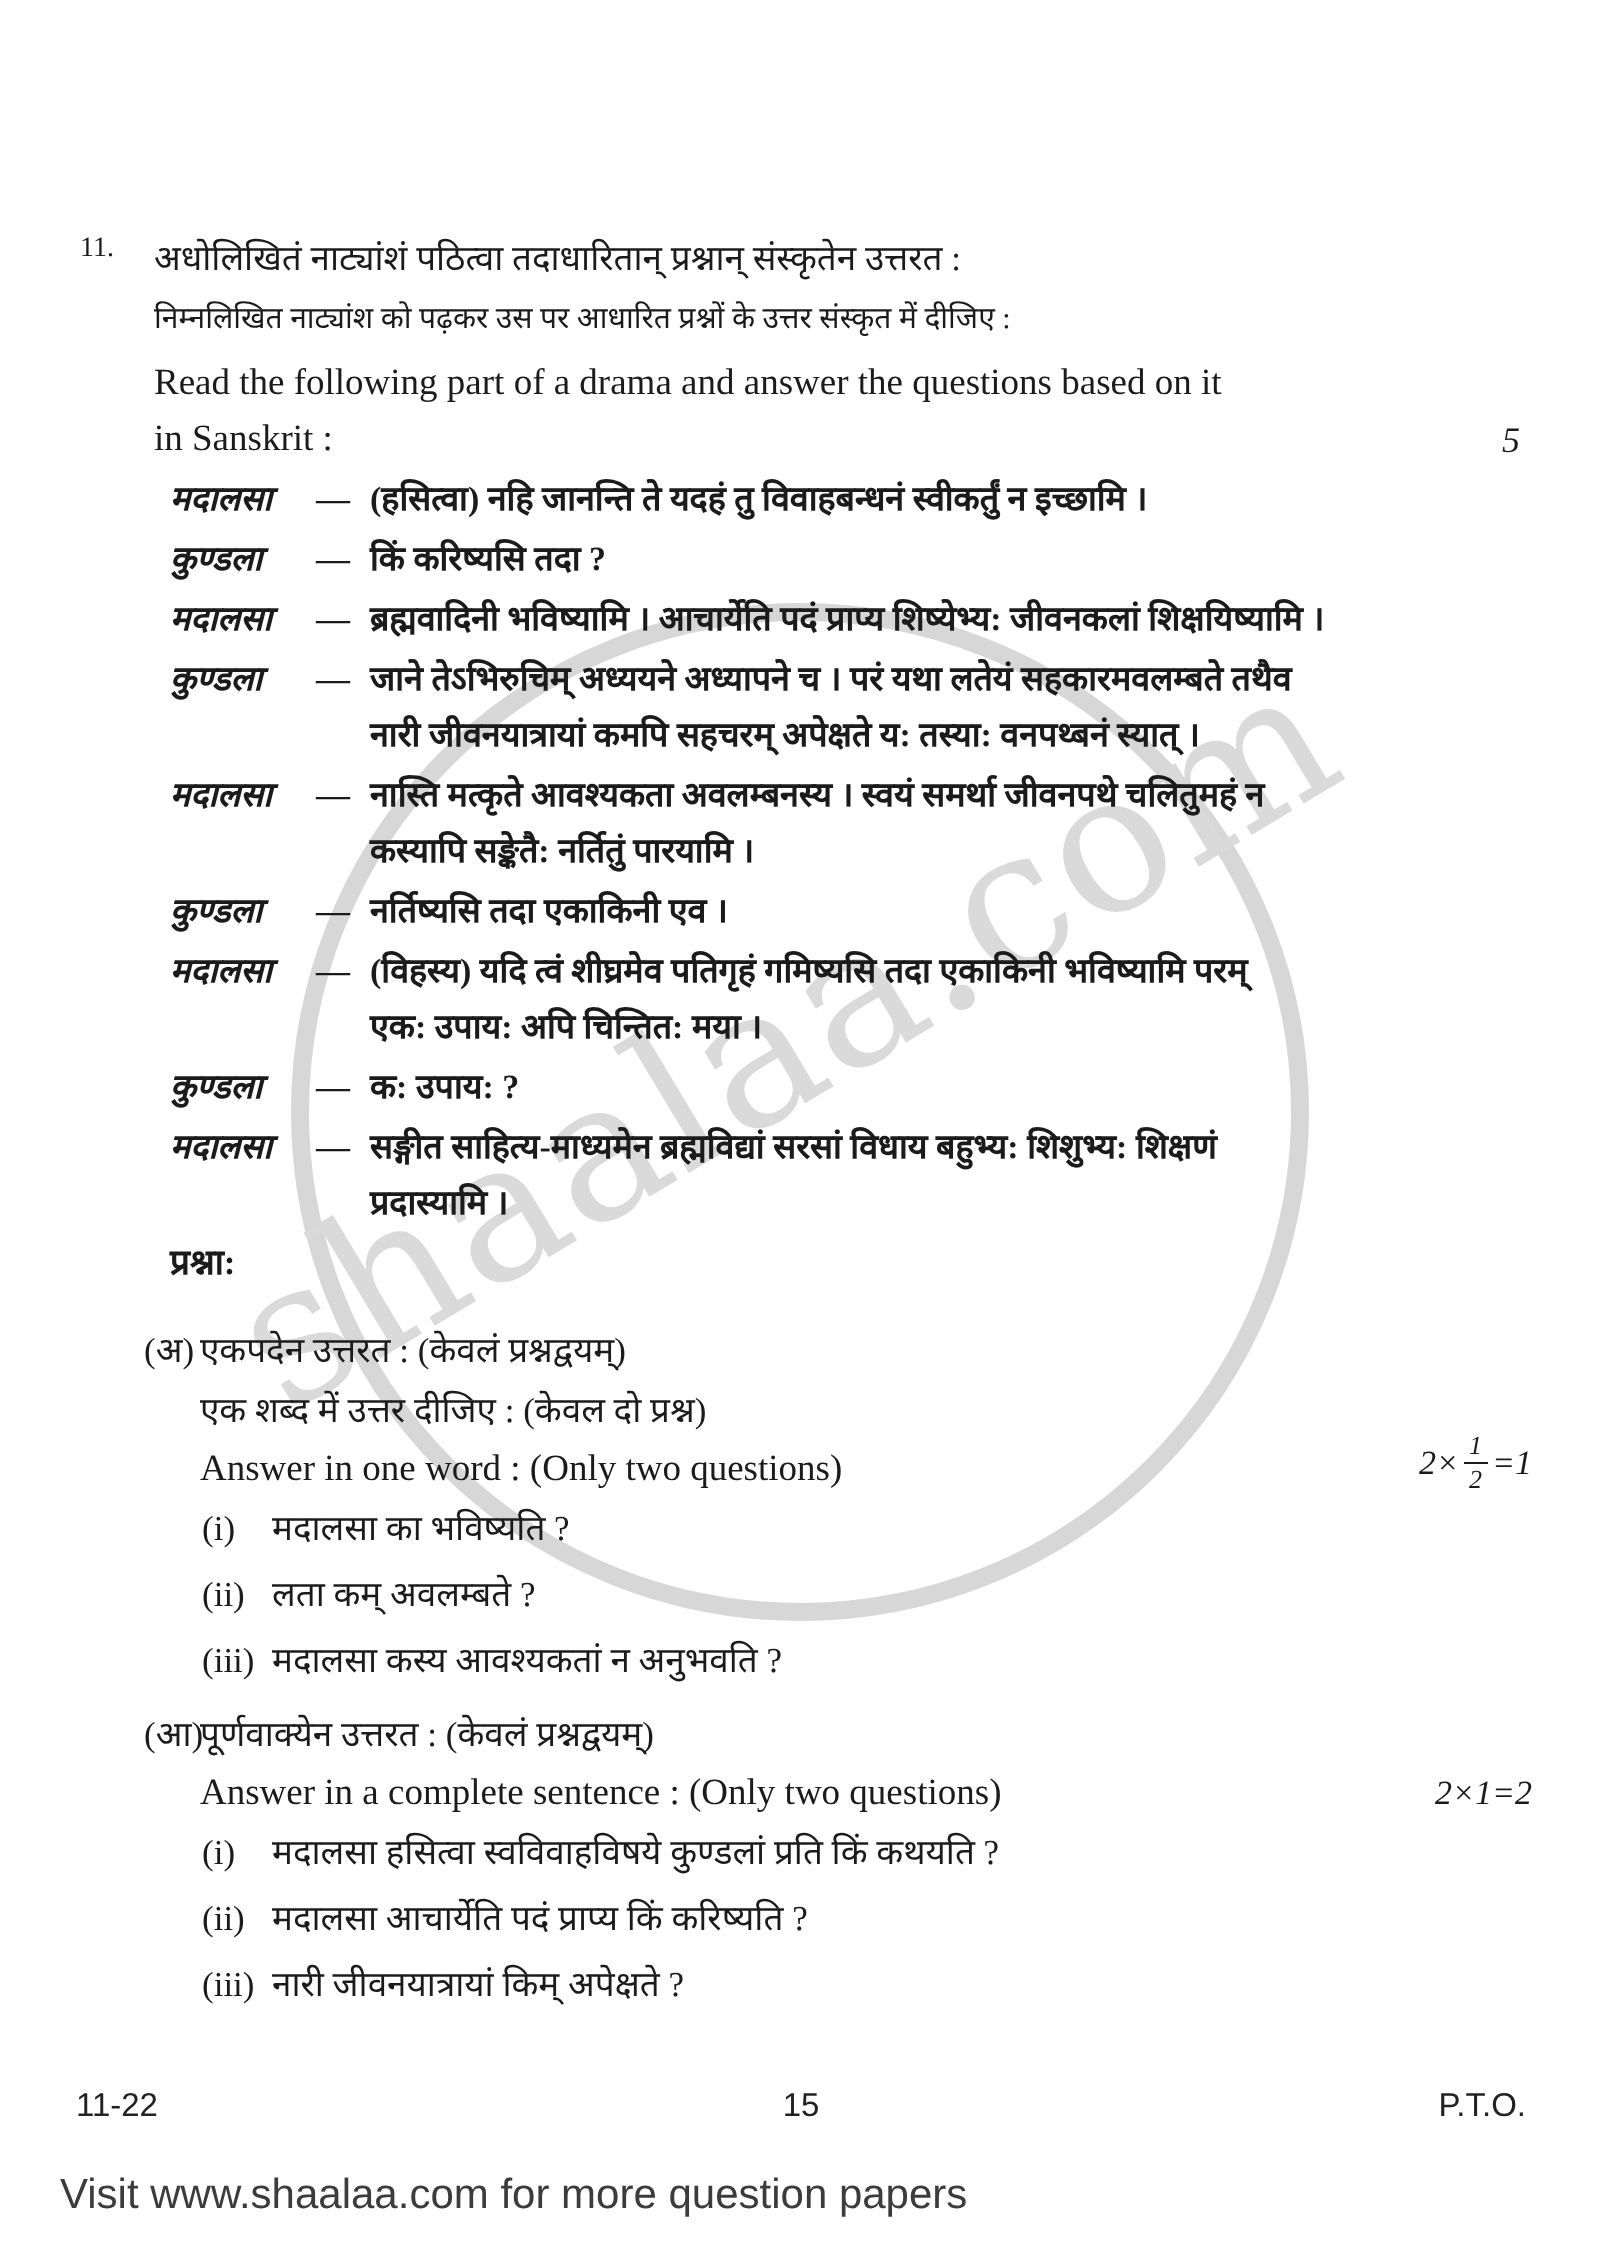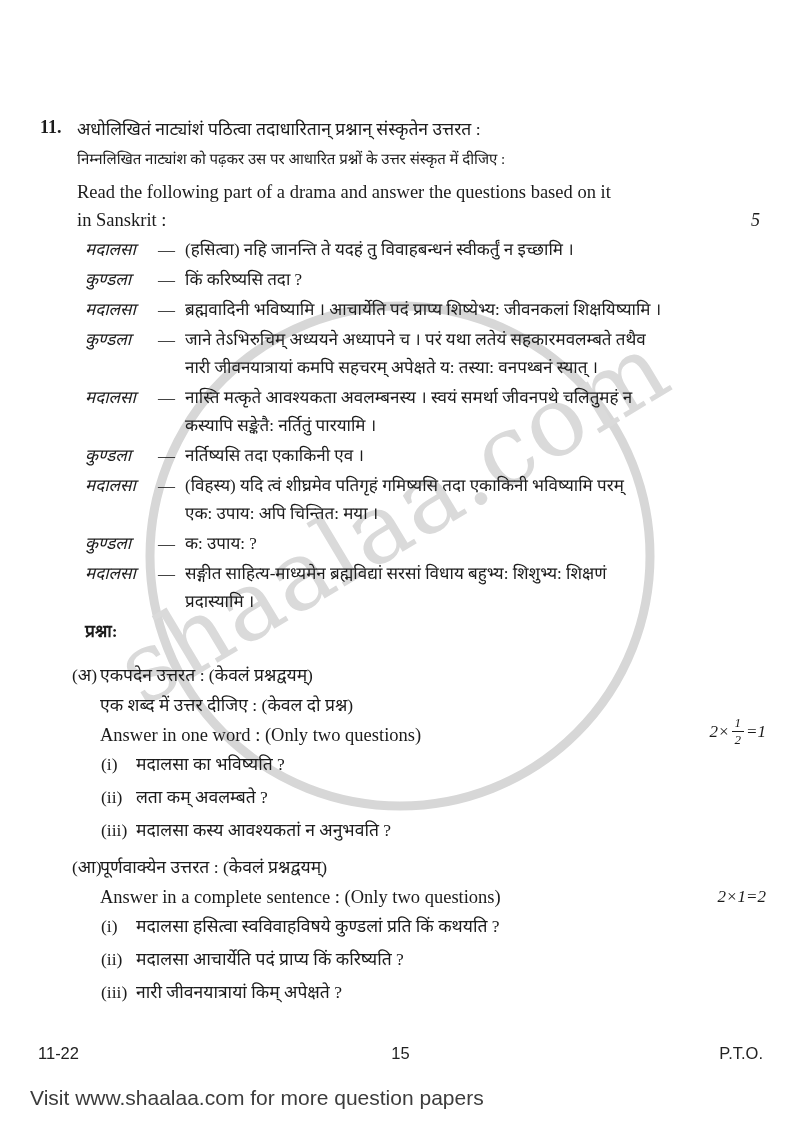"11." .qnum { font-size: 18px -> 14px; font-weight: bold -> normal }
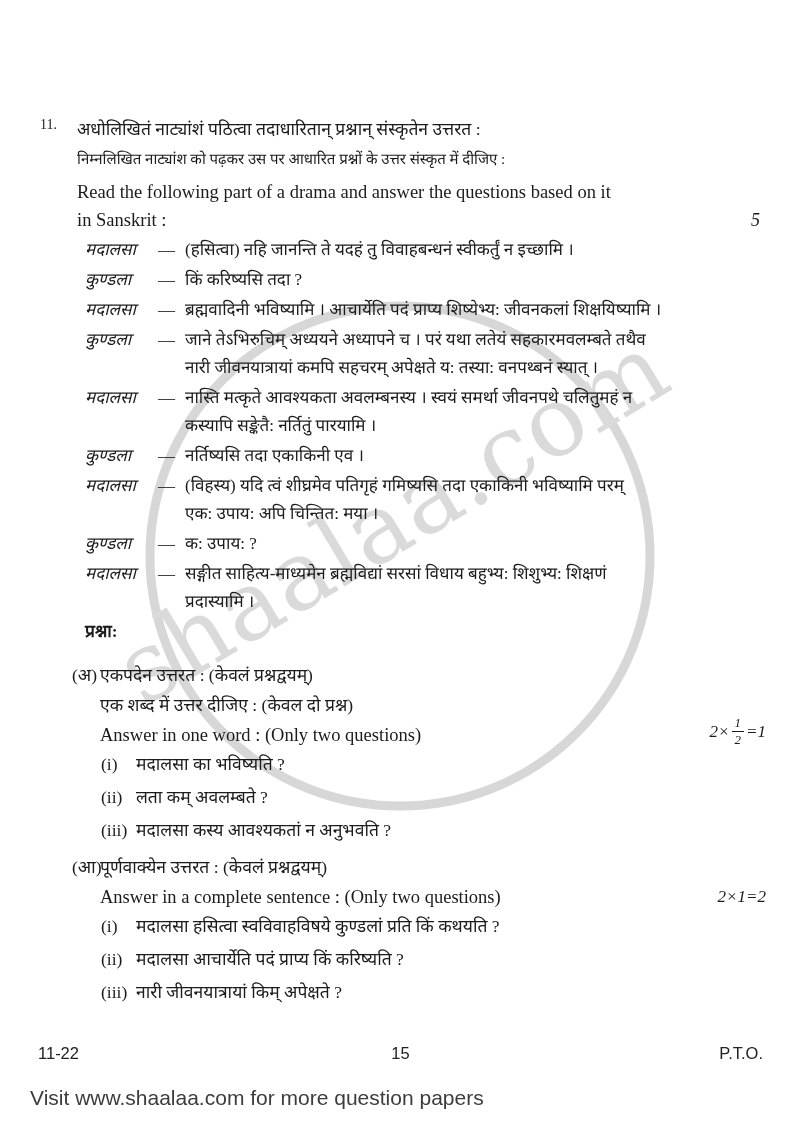"मदालसा" .dialogue { font-weight: none -> bold }
